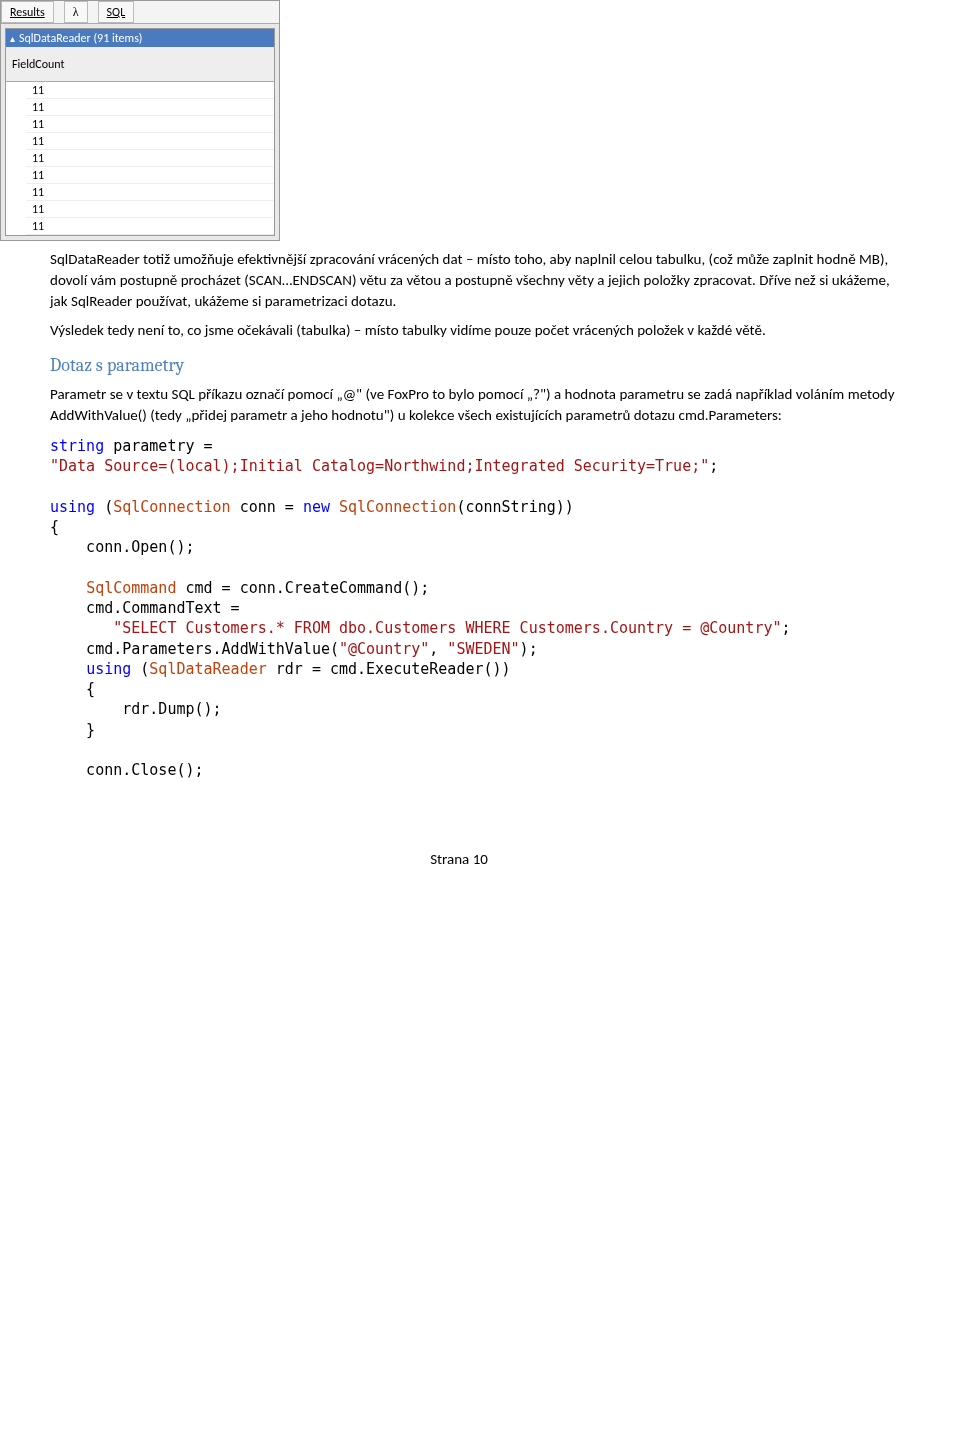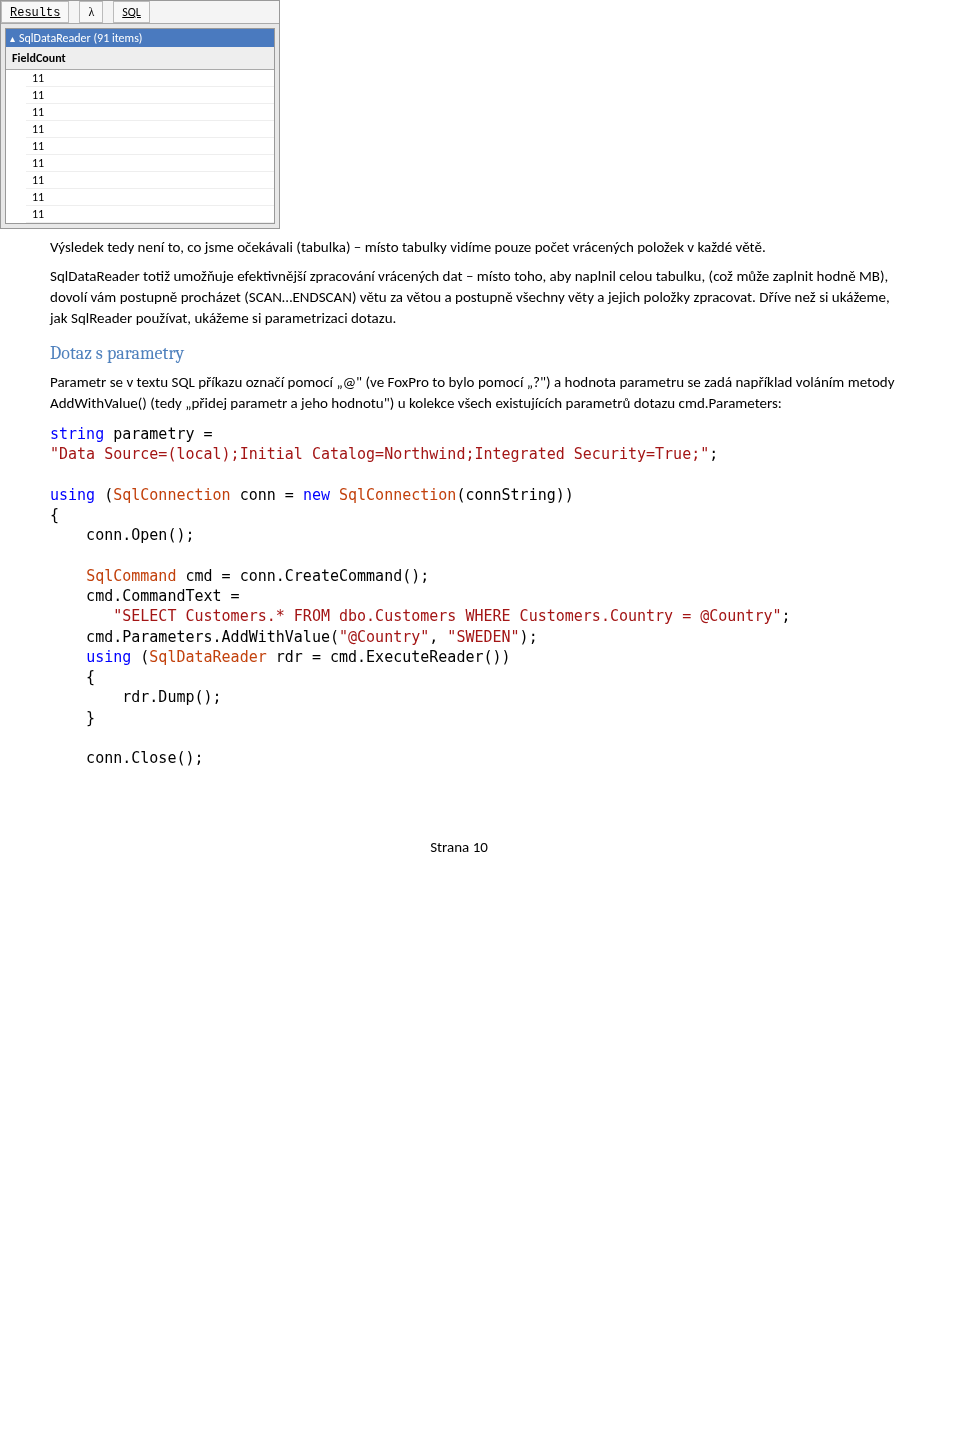"Results" .tab u { font-family: Liberation Mono, monospace -> none }
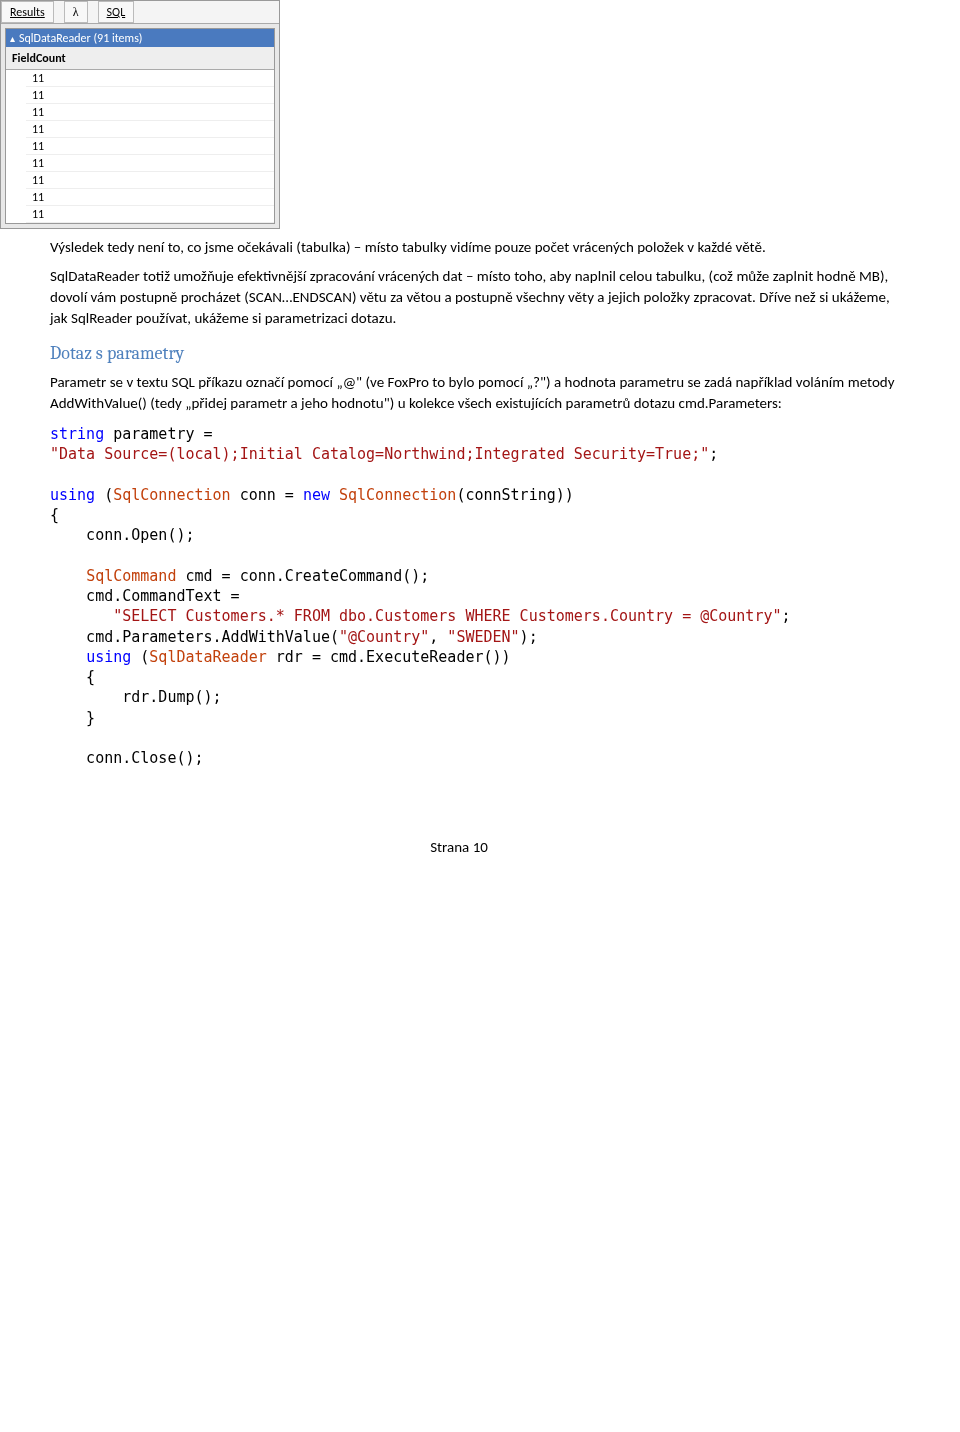"FieldCount" .col-header { font-weight: bold -> normal; padding: 4px 6px -> 10px 6px }
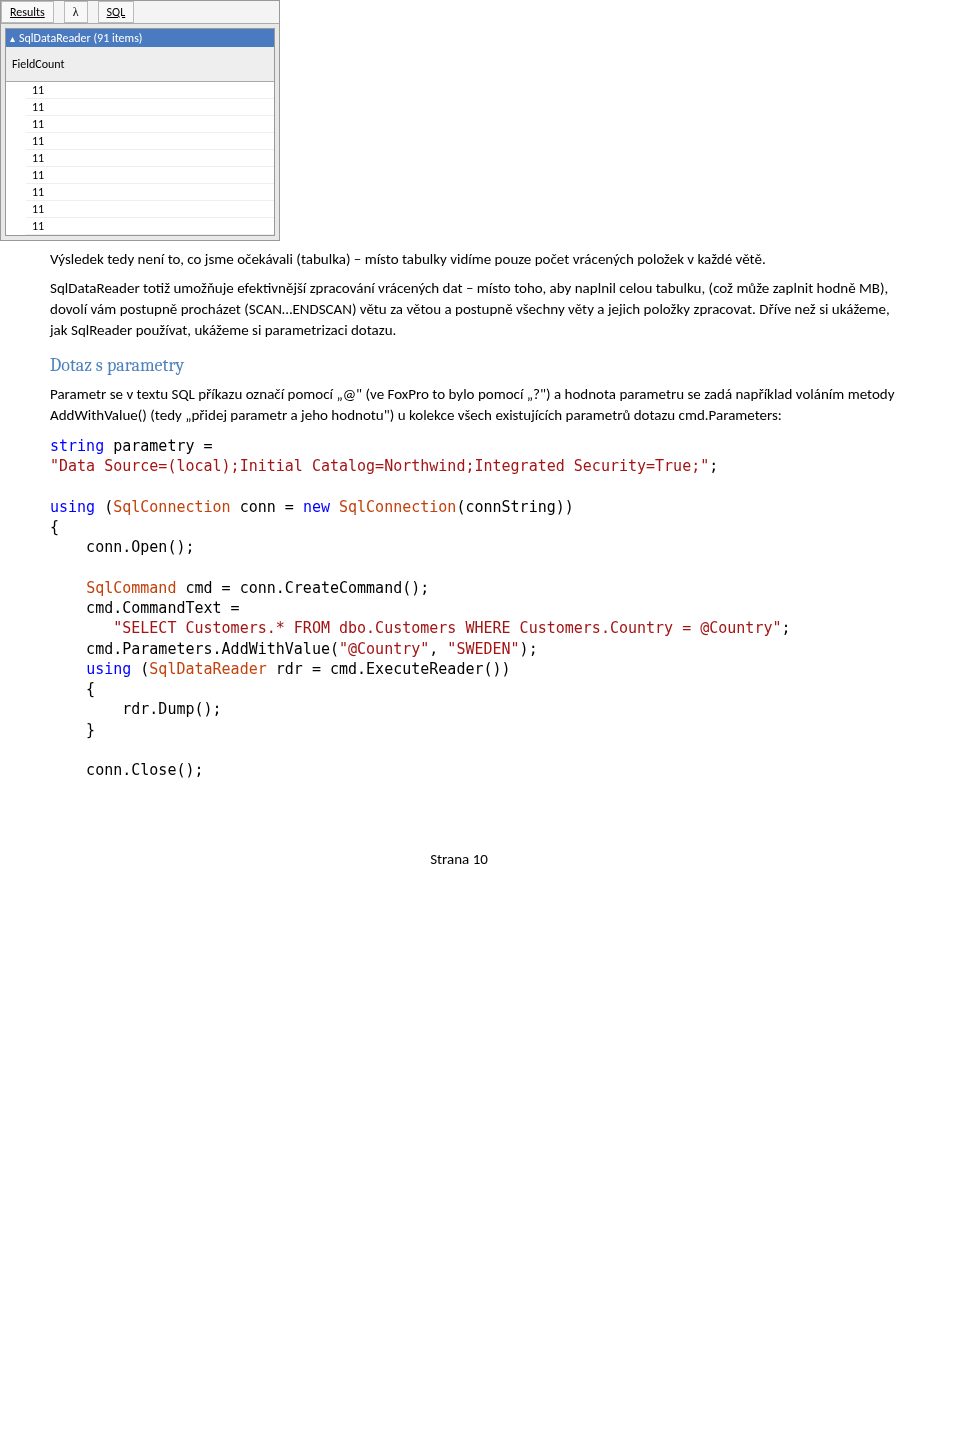"Výsledek tedy není to, co" p { order: before "SqlDataReader totiž umožňuje" -> after "SqlDataReader totiž umožňuje" }
